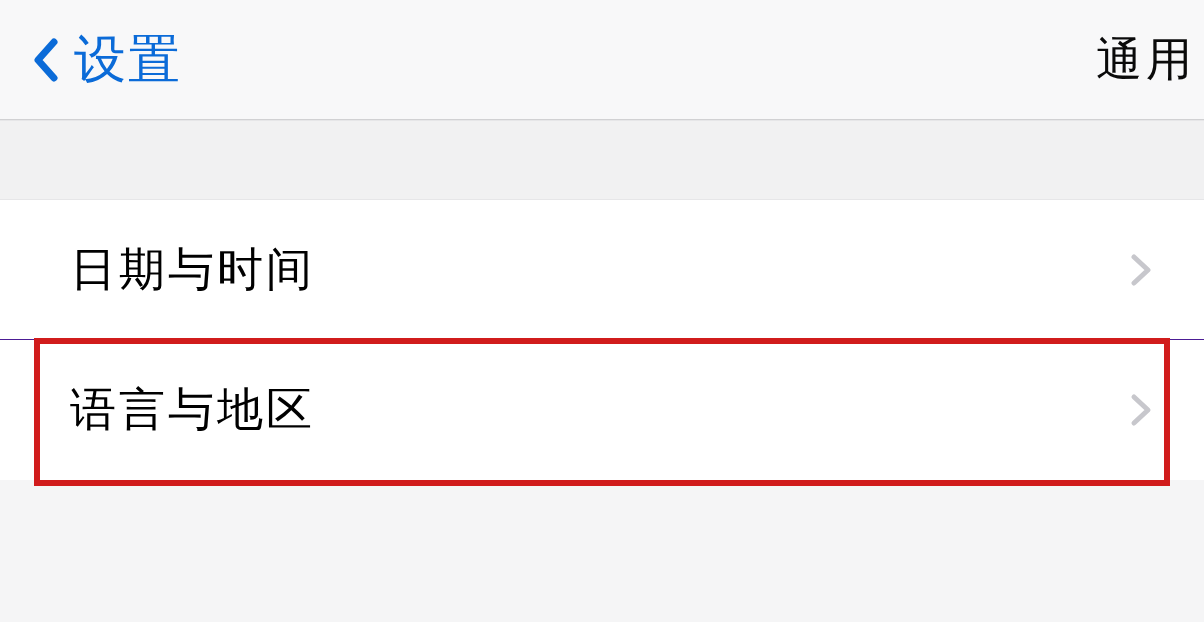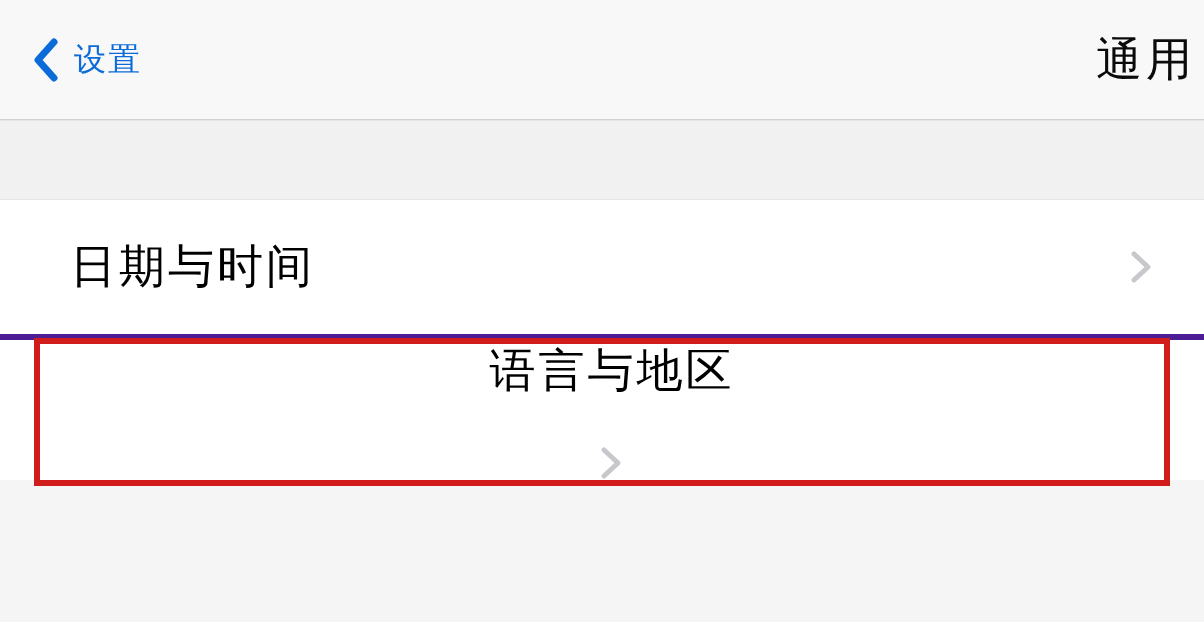"设置" .back-label { font-size: 32px -> 52px }
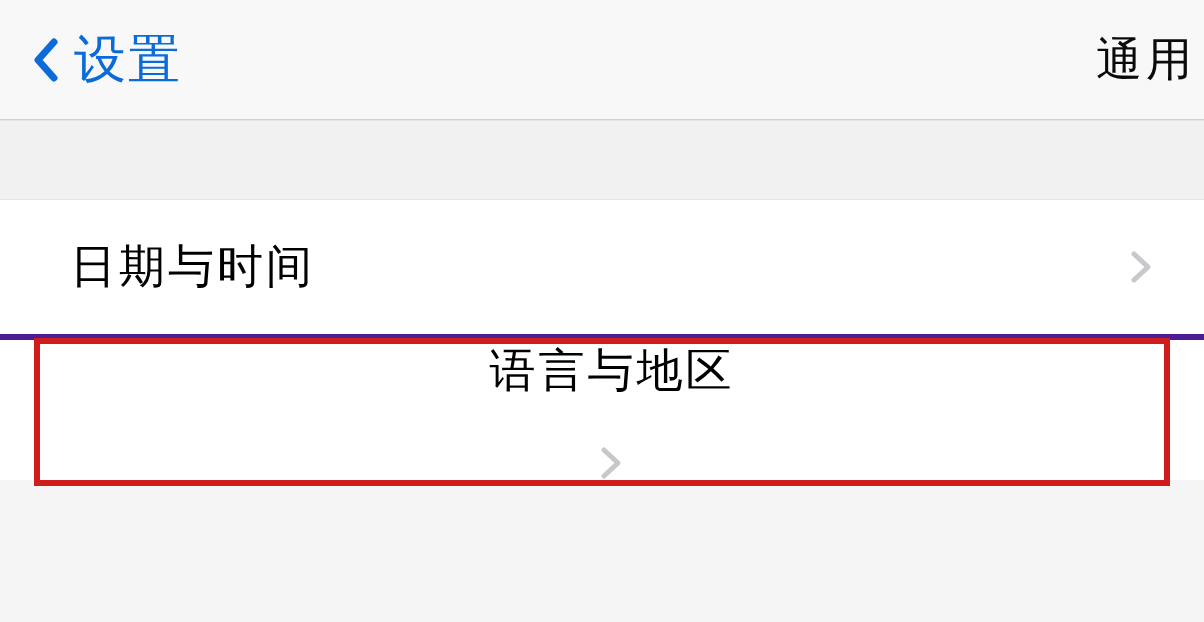"日期与时间" .row { border-bottom: 6px solid #4c1d95 -> 1px solid #4c1d95 }
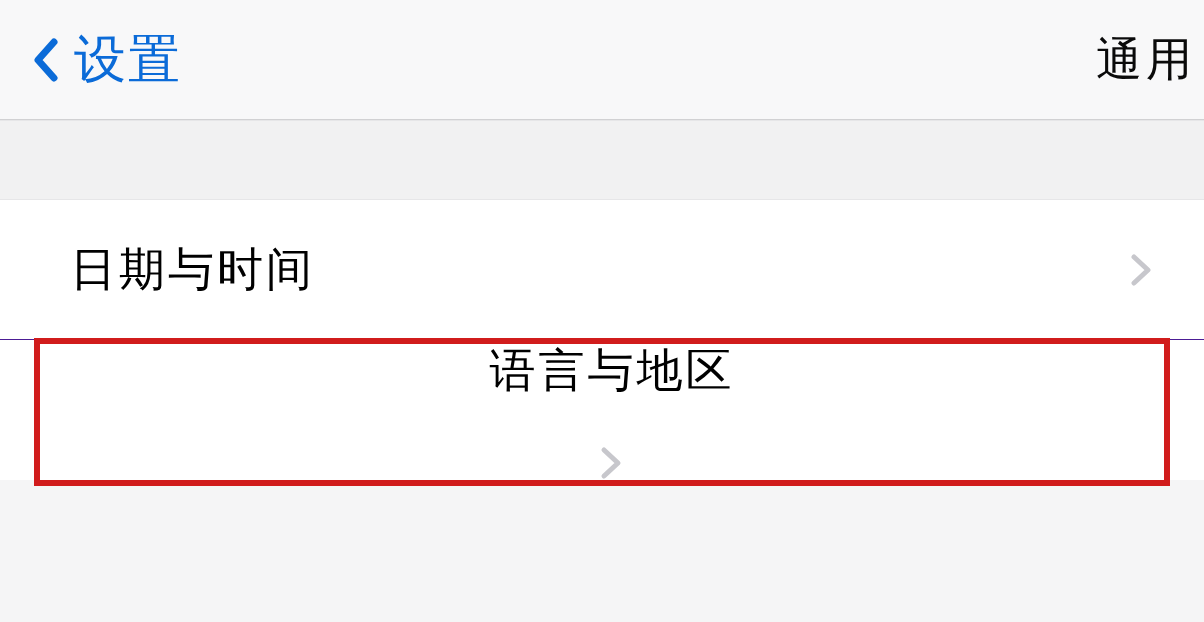"语言与地区" .row:last-child { flex-direction: column -> none }
